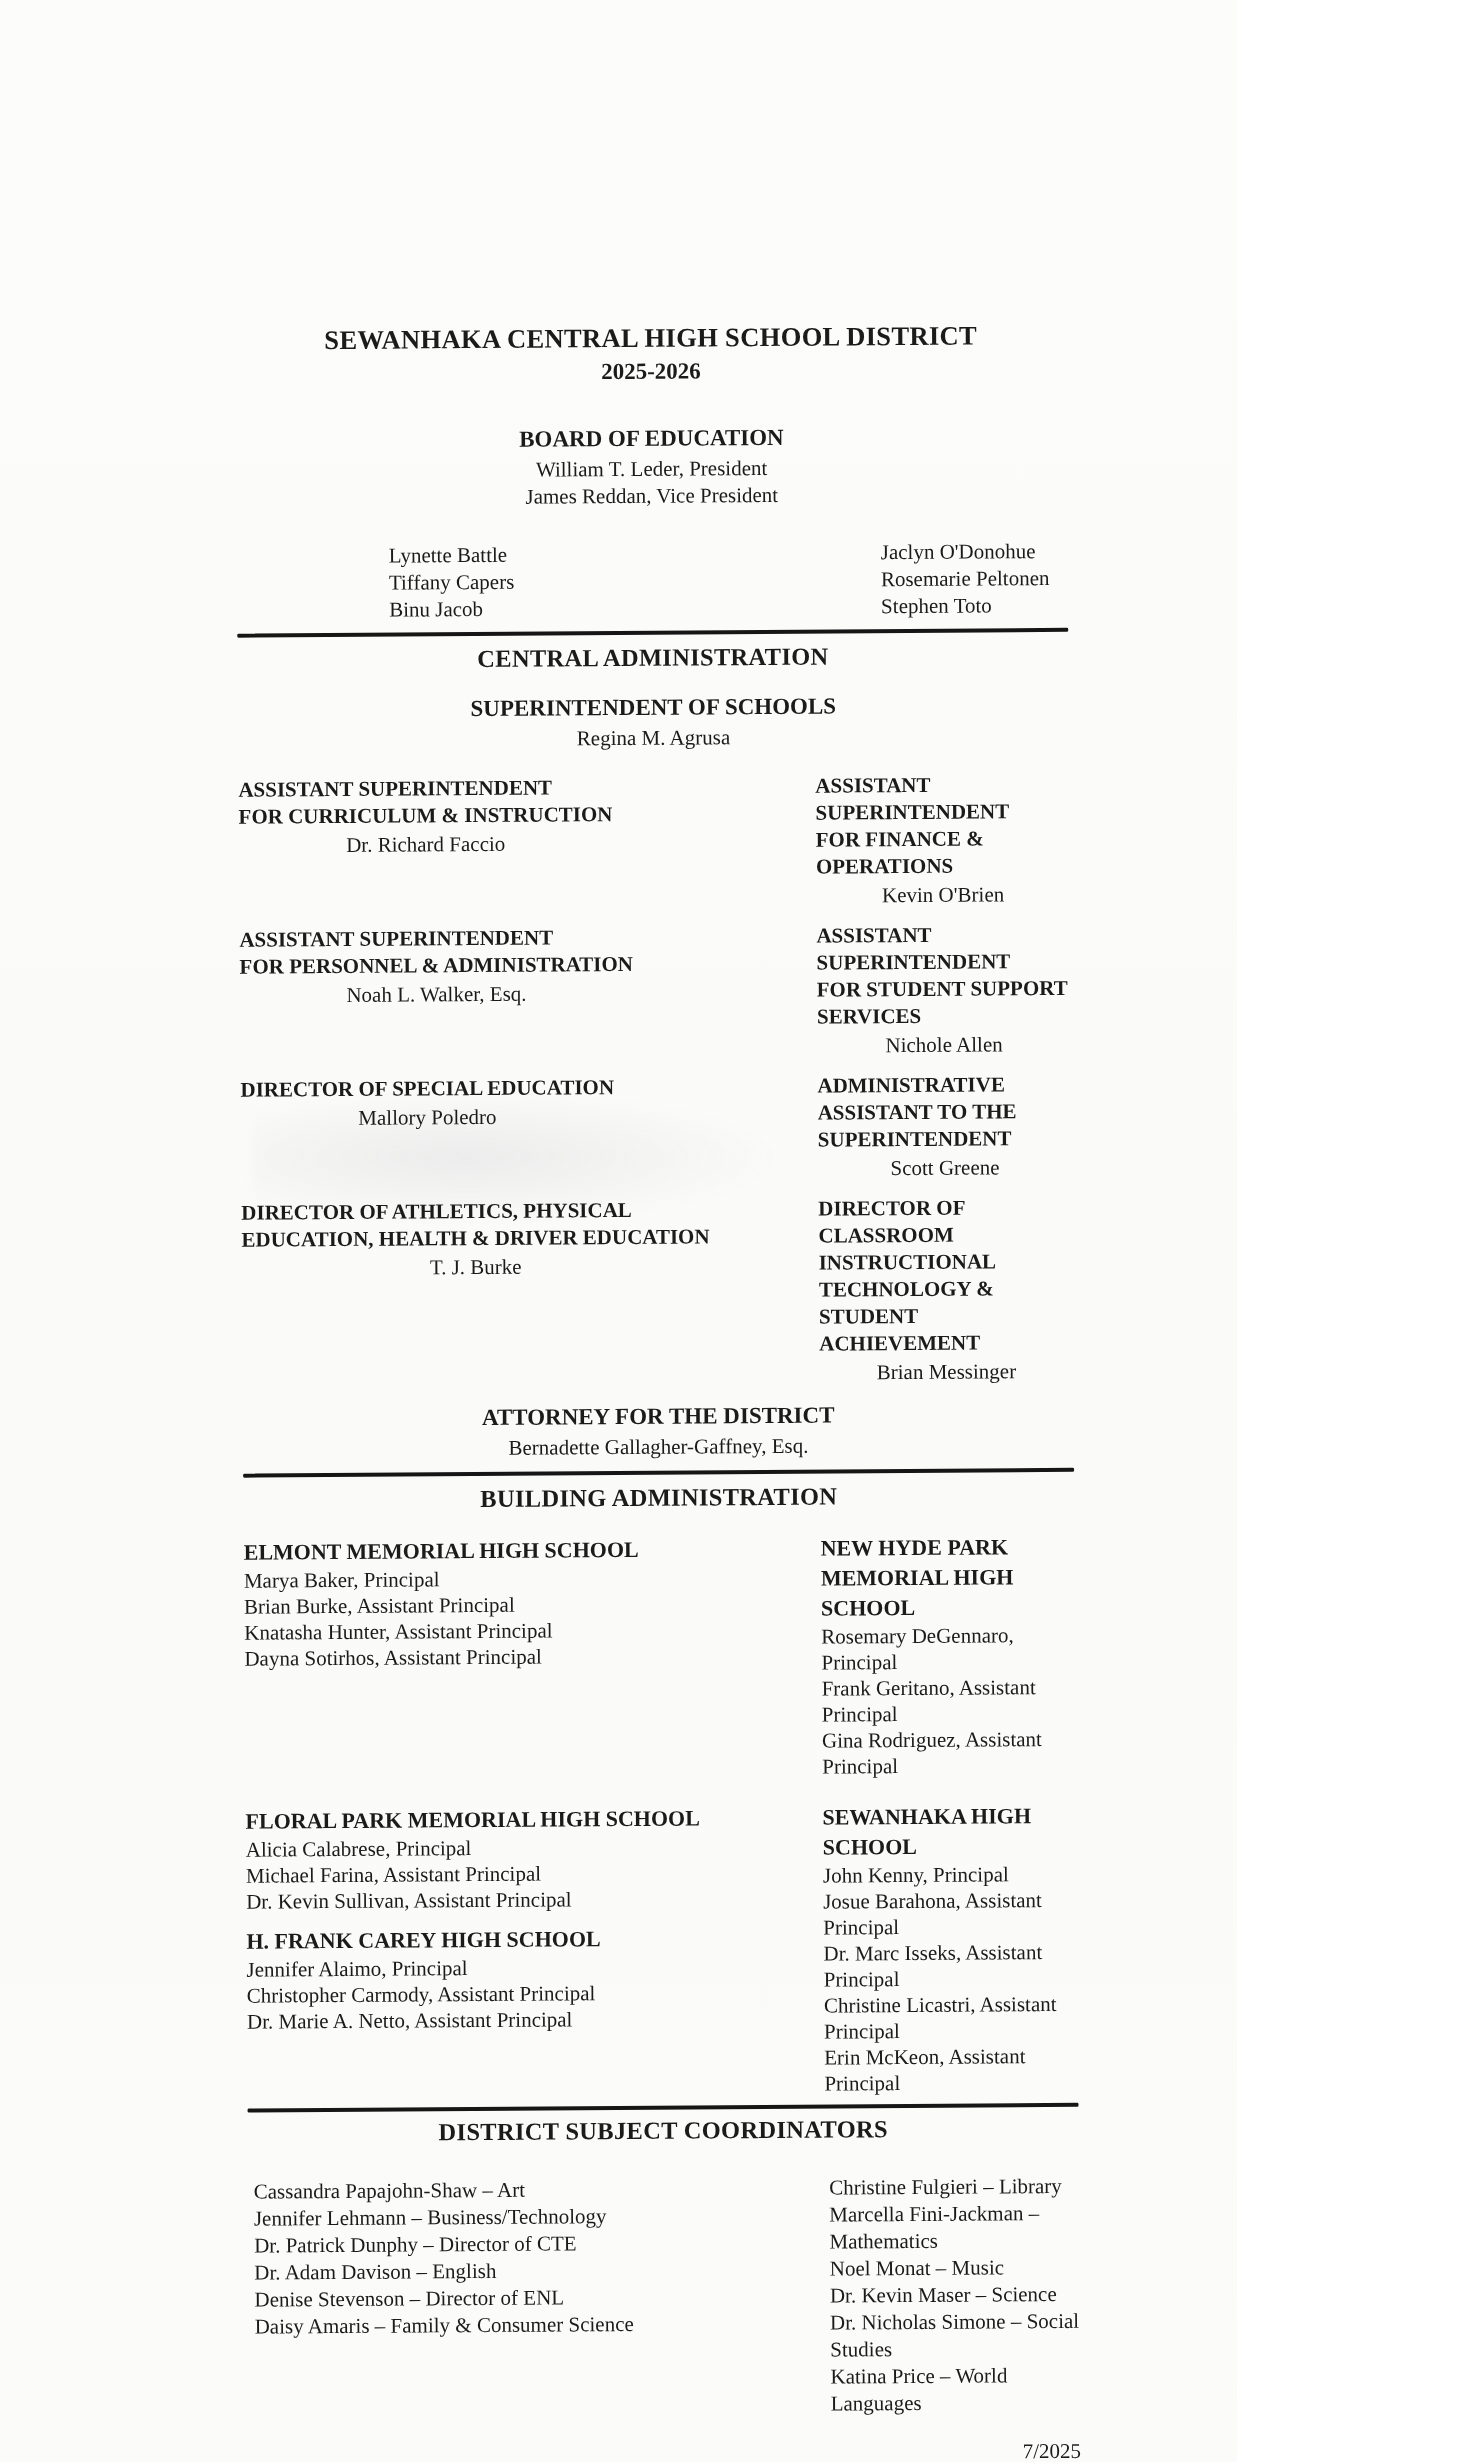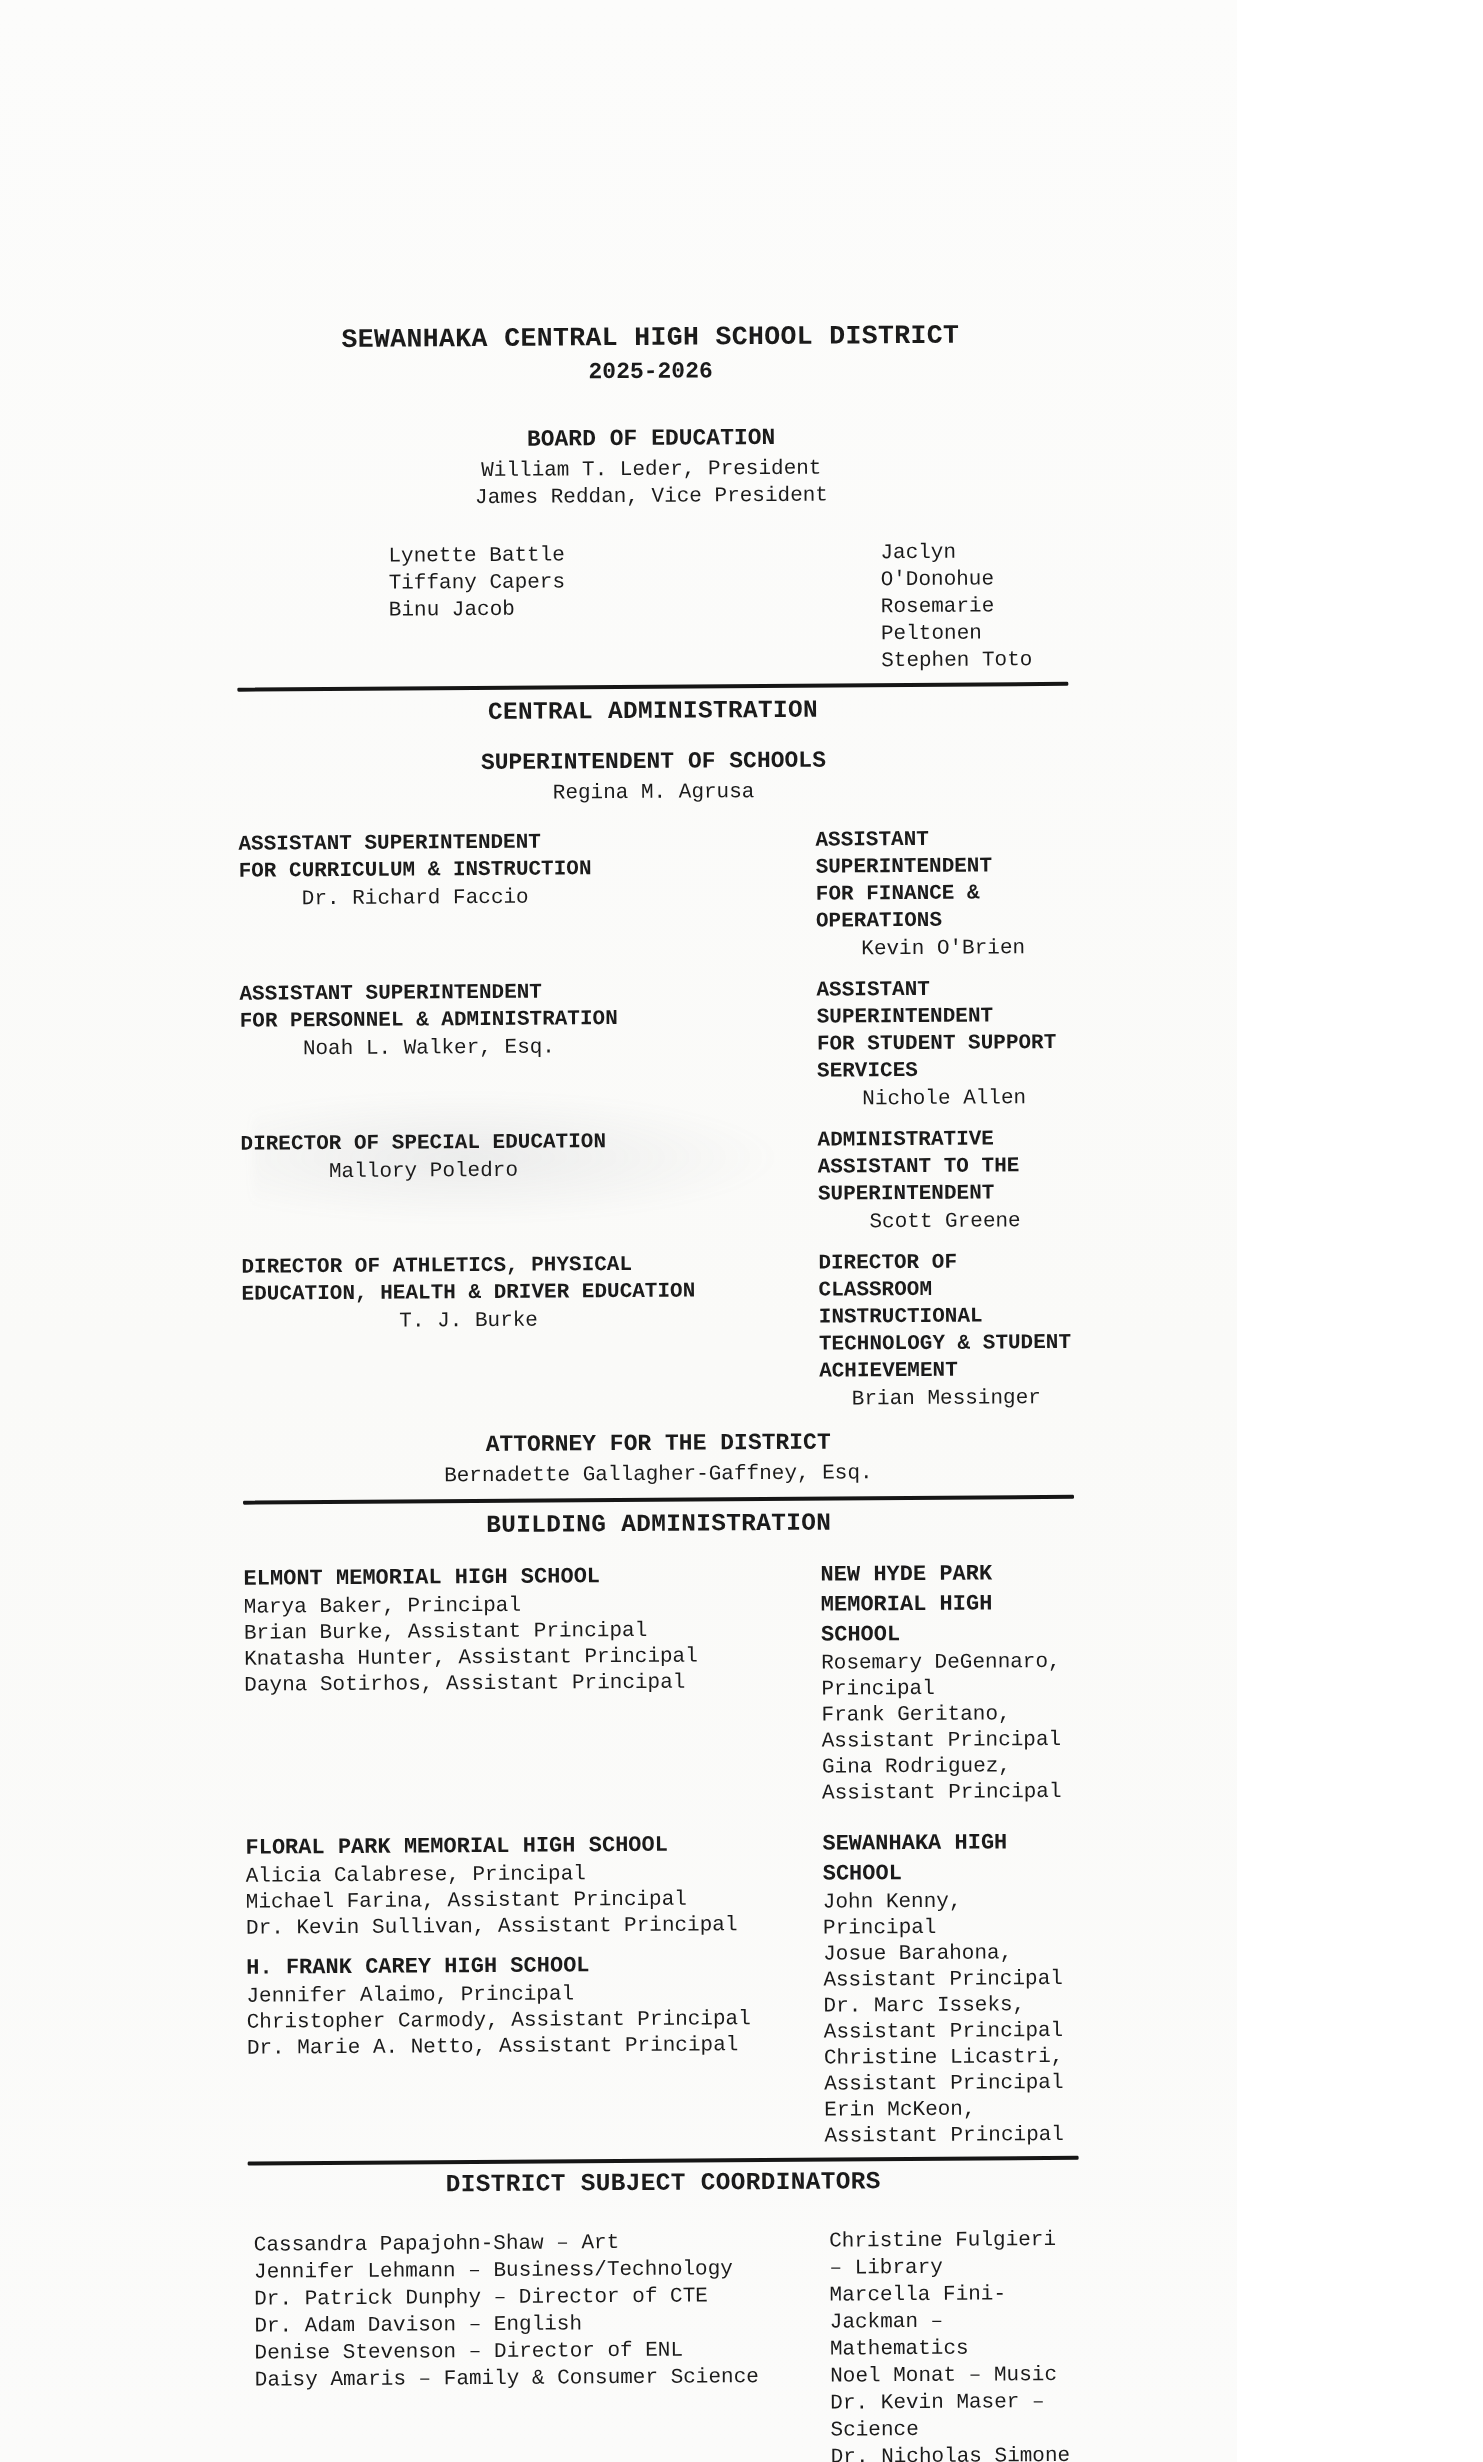"SEWANHAKA CENTRAL HIGH SCHOOL DISTRICT" .page { font-family: Liberation Mono, monospace -> Liberation Serif, serif }
